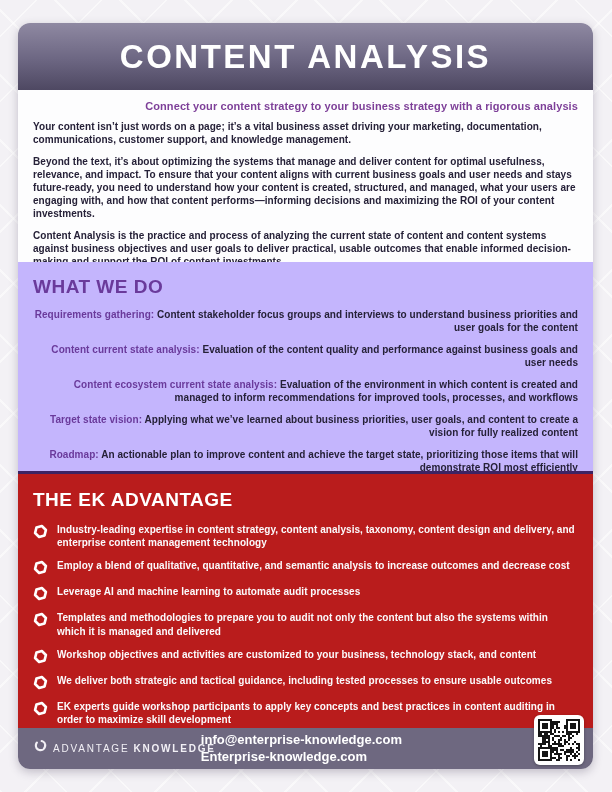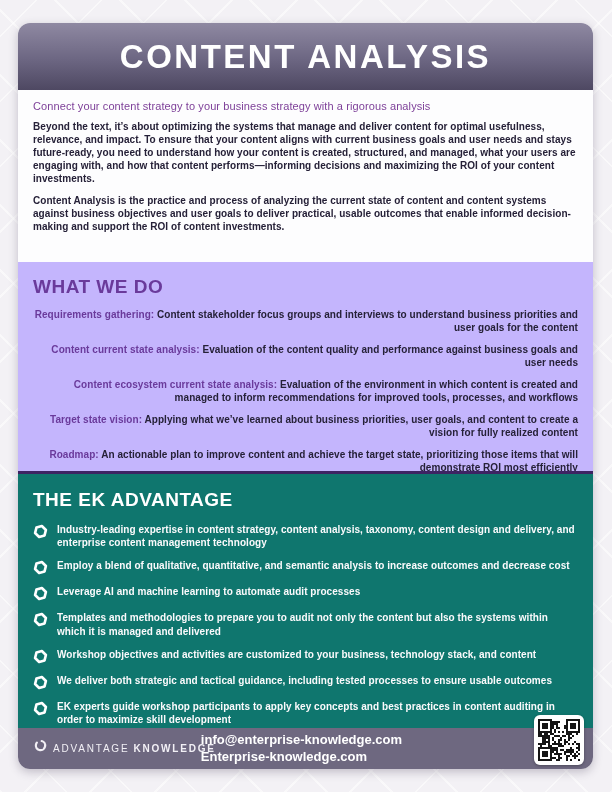"Connect your content strategy to" .subtitle { font-weight: 400 -> 700; text-align: left -> right }
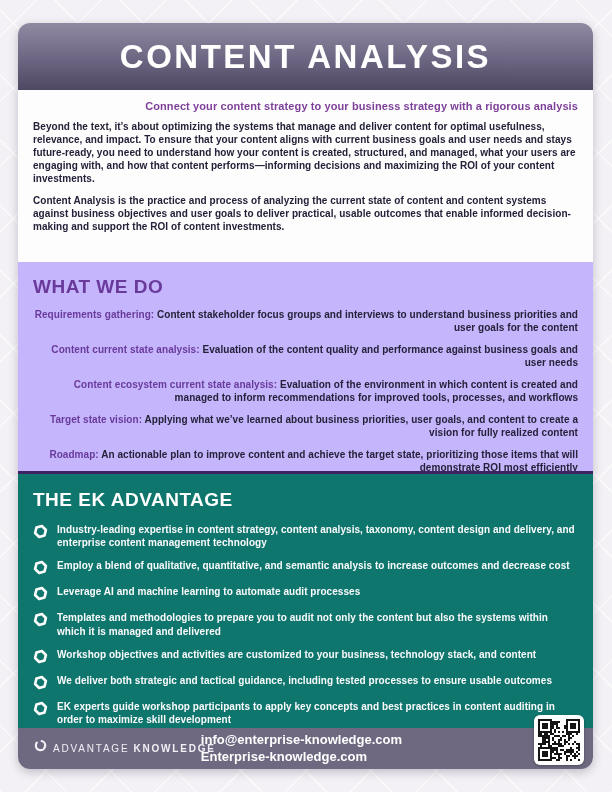"Your content isn’t just words" p { html: none -> <p>Your content isn’t just words on a page; it’s a vital business asset driving your marketing, documentation, communications, customer support, and knowledge management.</p> }
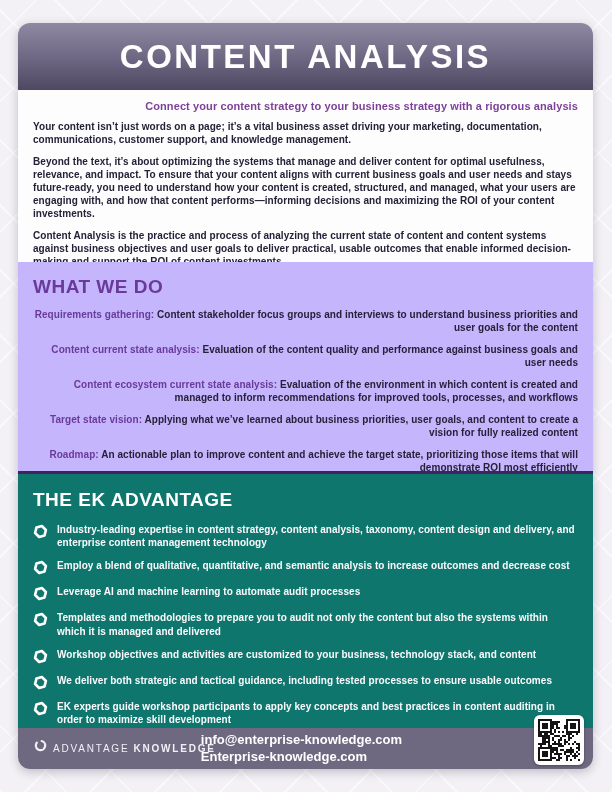"THE EK ADVANTAGE" .advantage { background: #0f766e -> #b91c1c }
